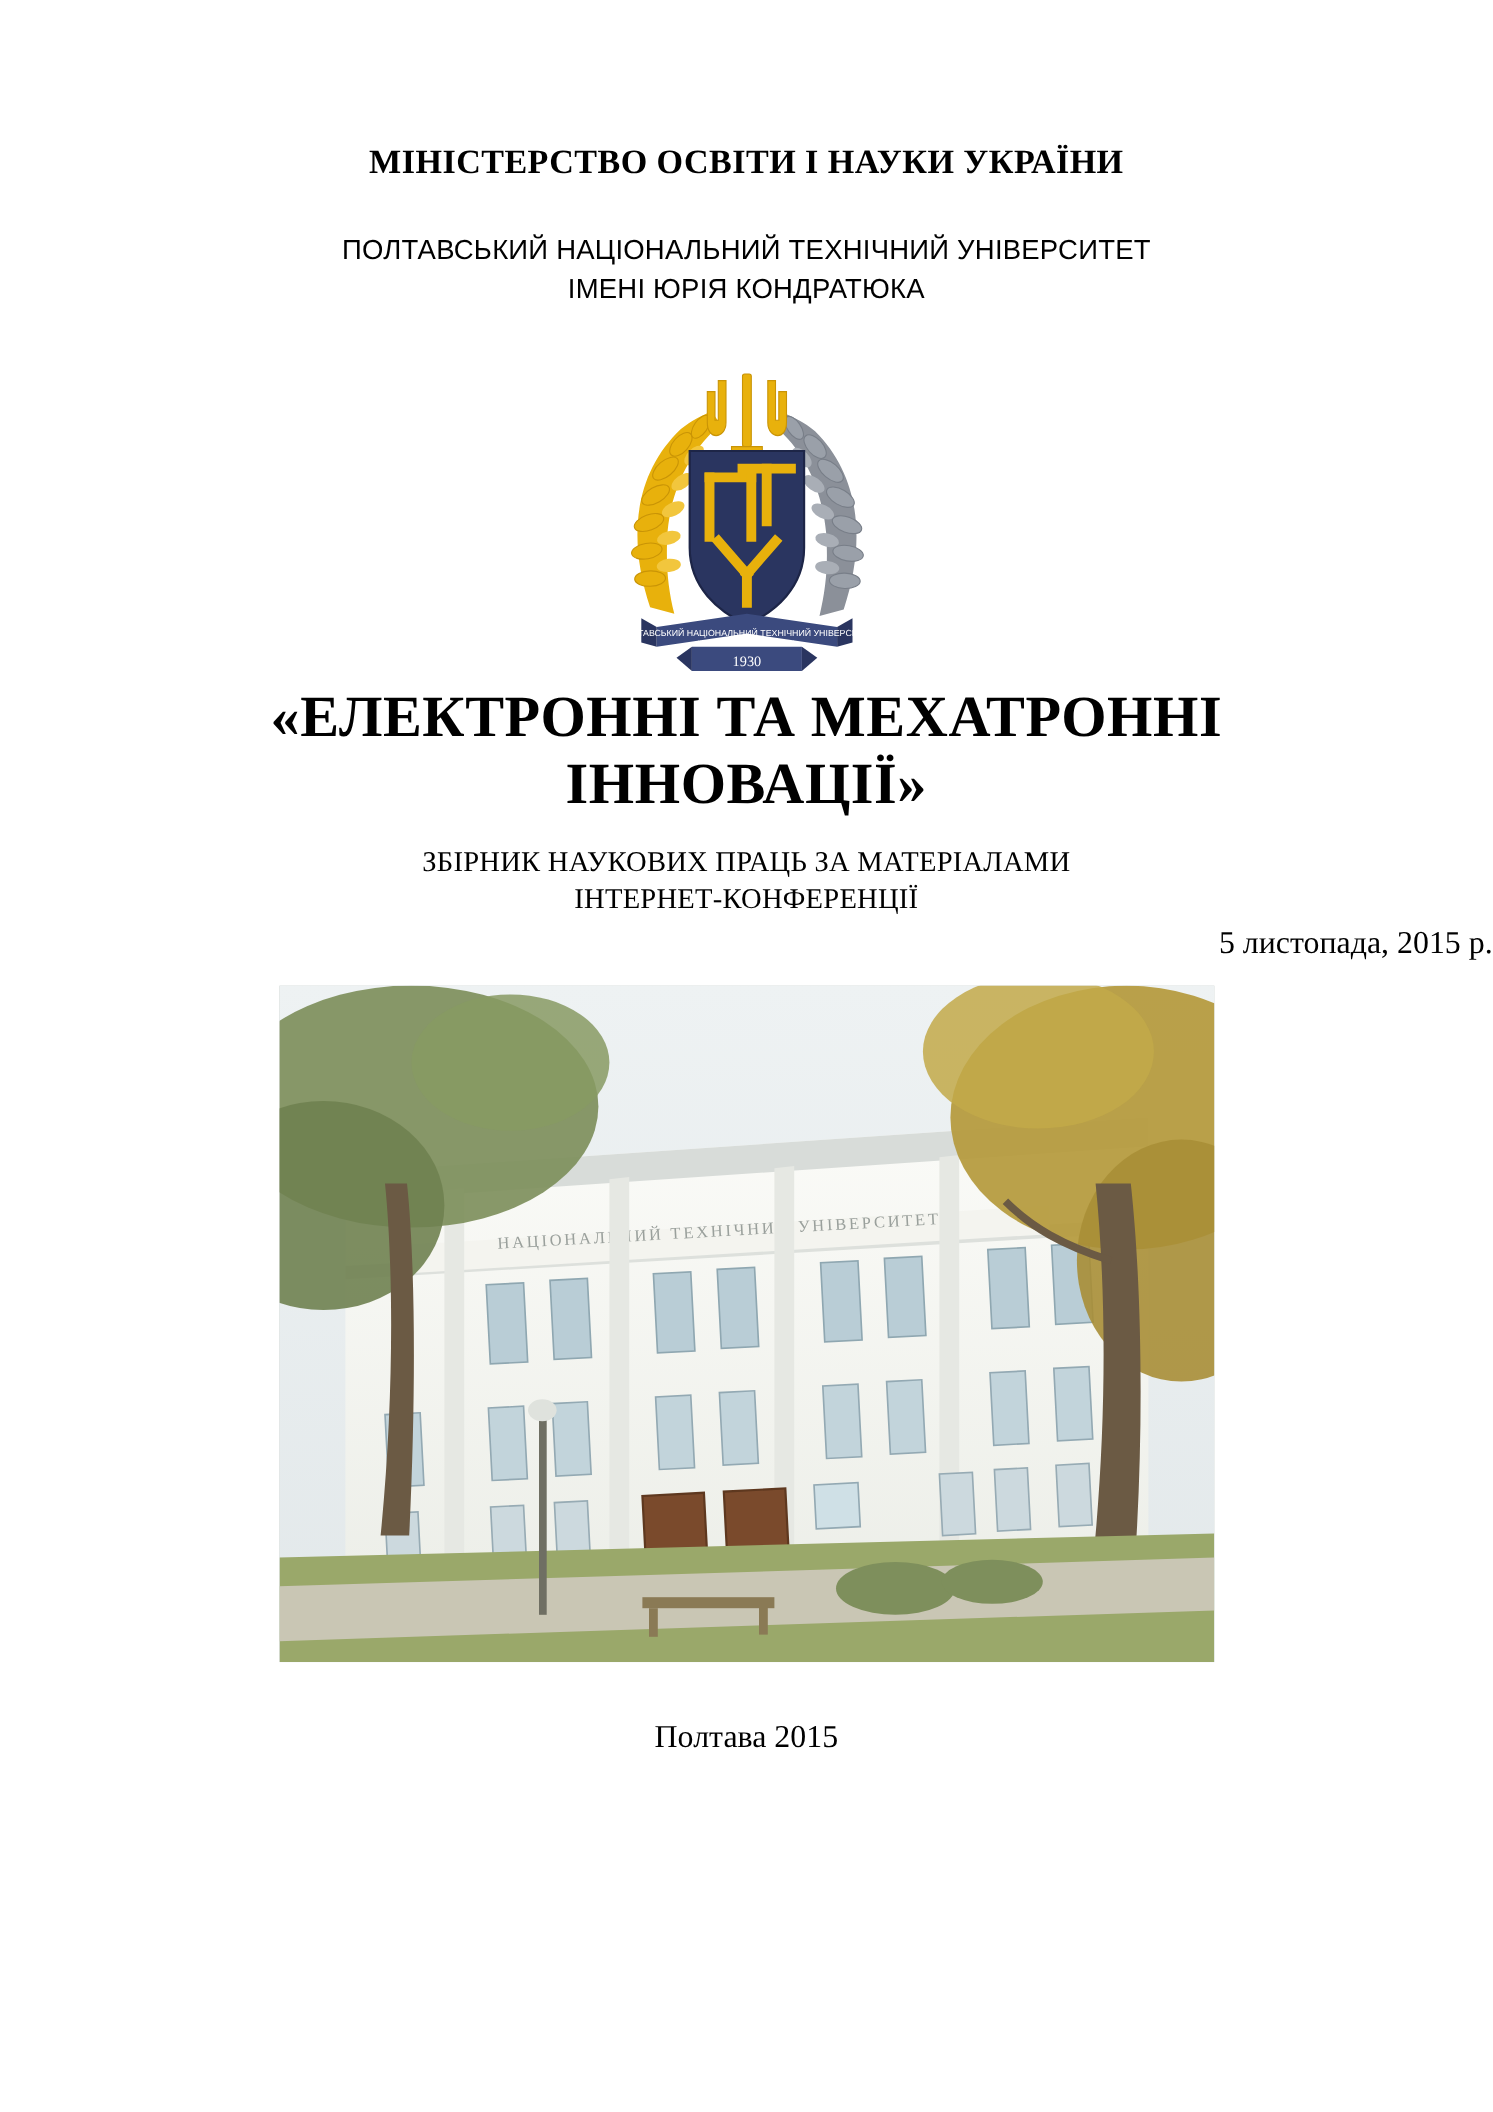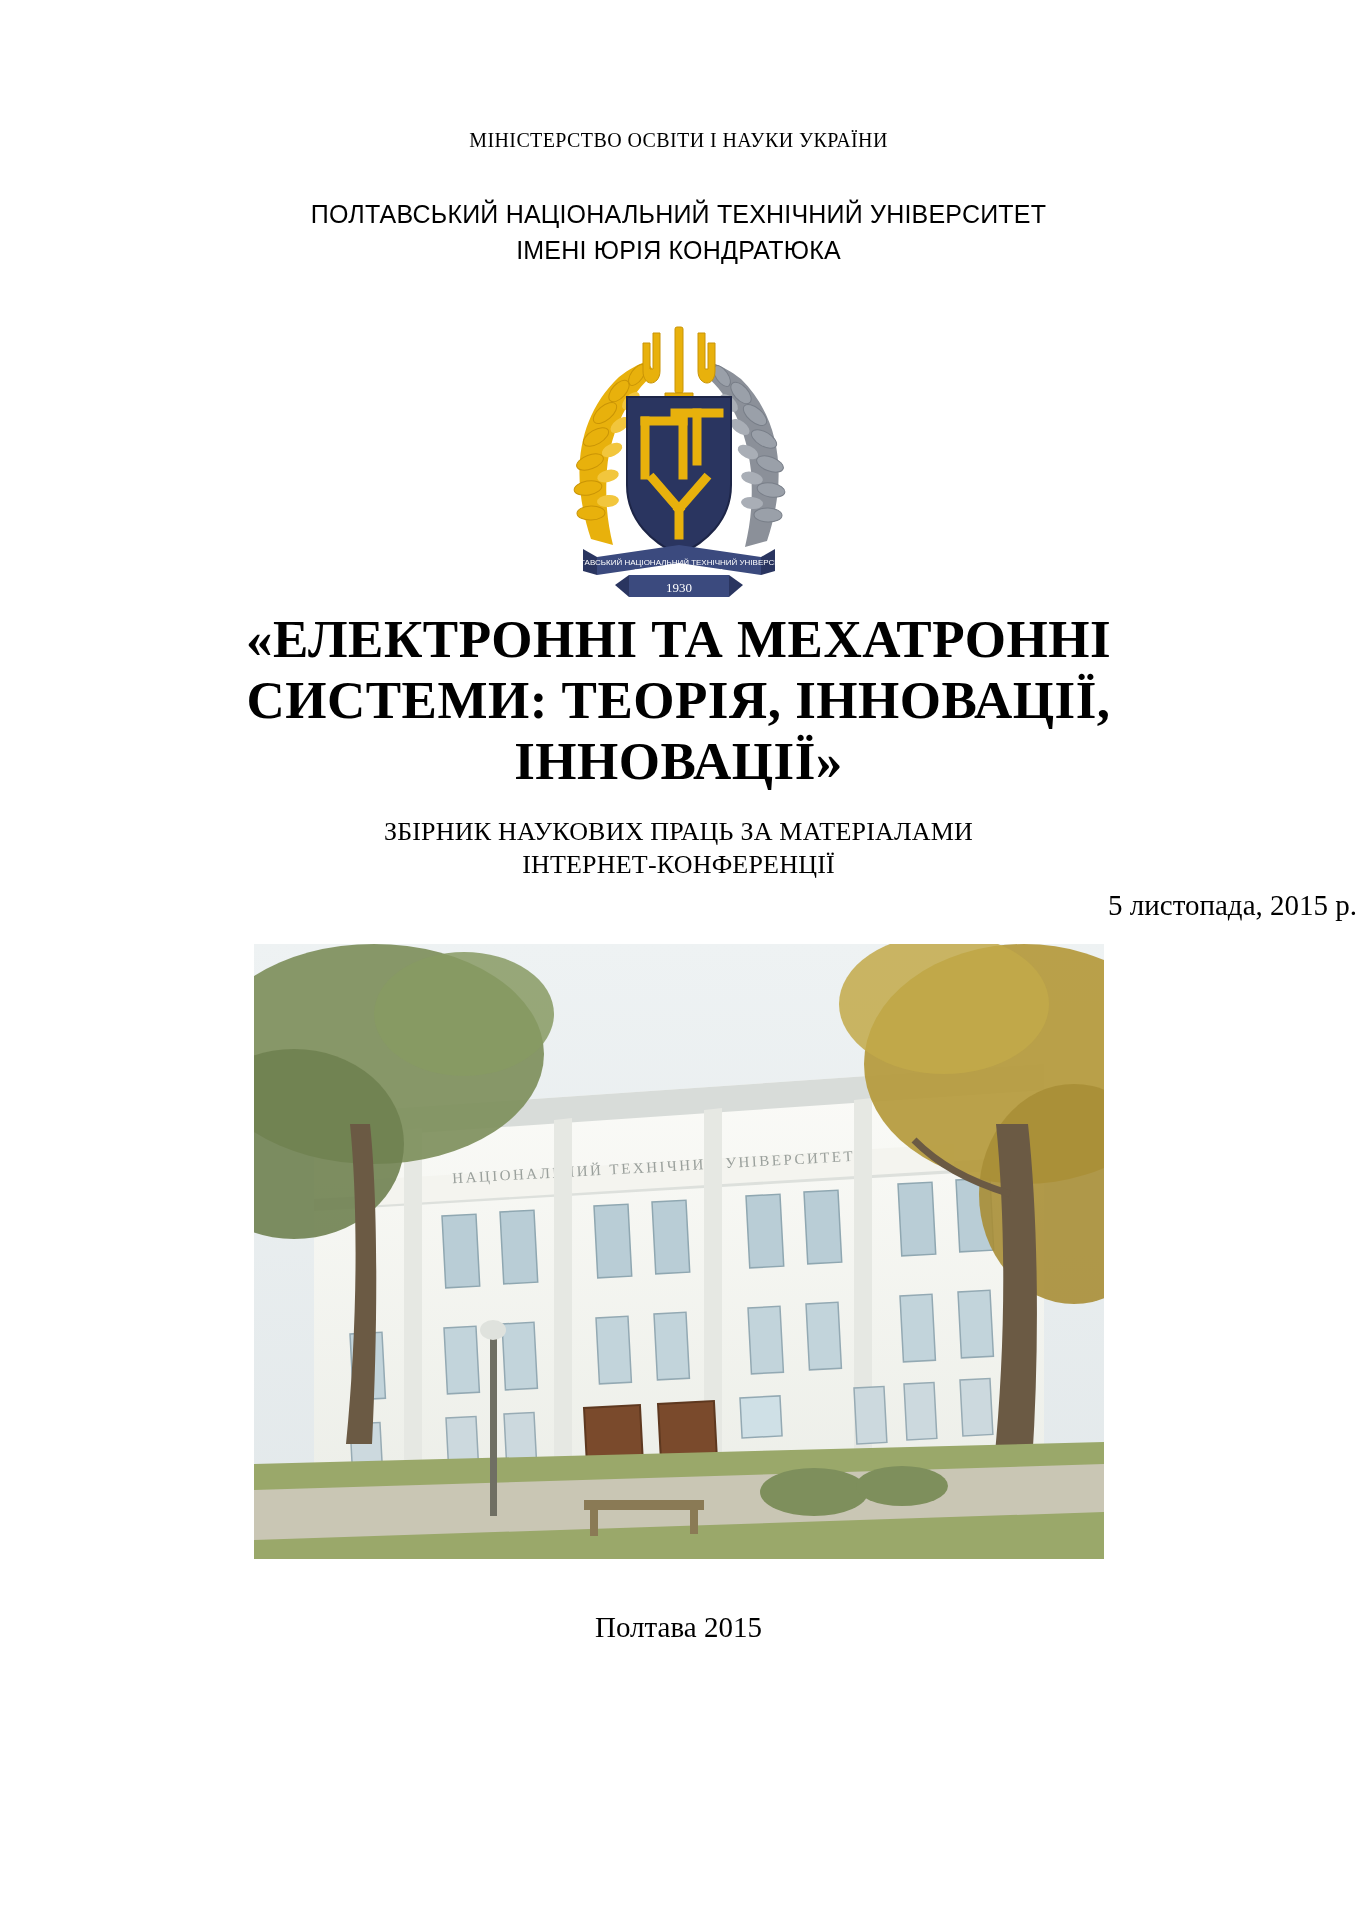"МІНІСТЕРСТВО ОСВІТИ І НАУКИ УКРАЇНИ" .ministry { font-size: 20px -> 31px; font-weight: none -> bold }
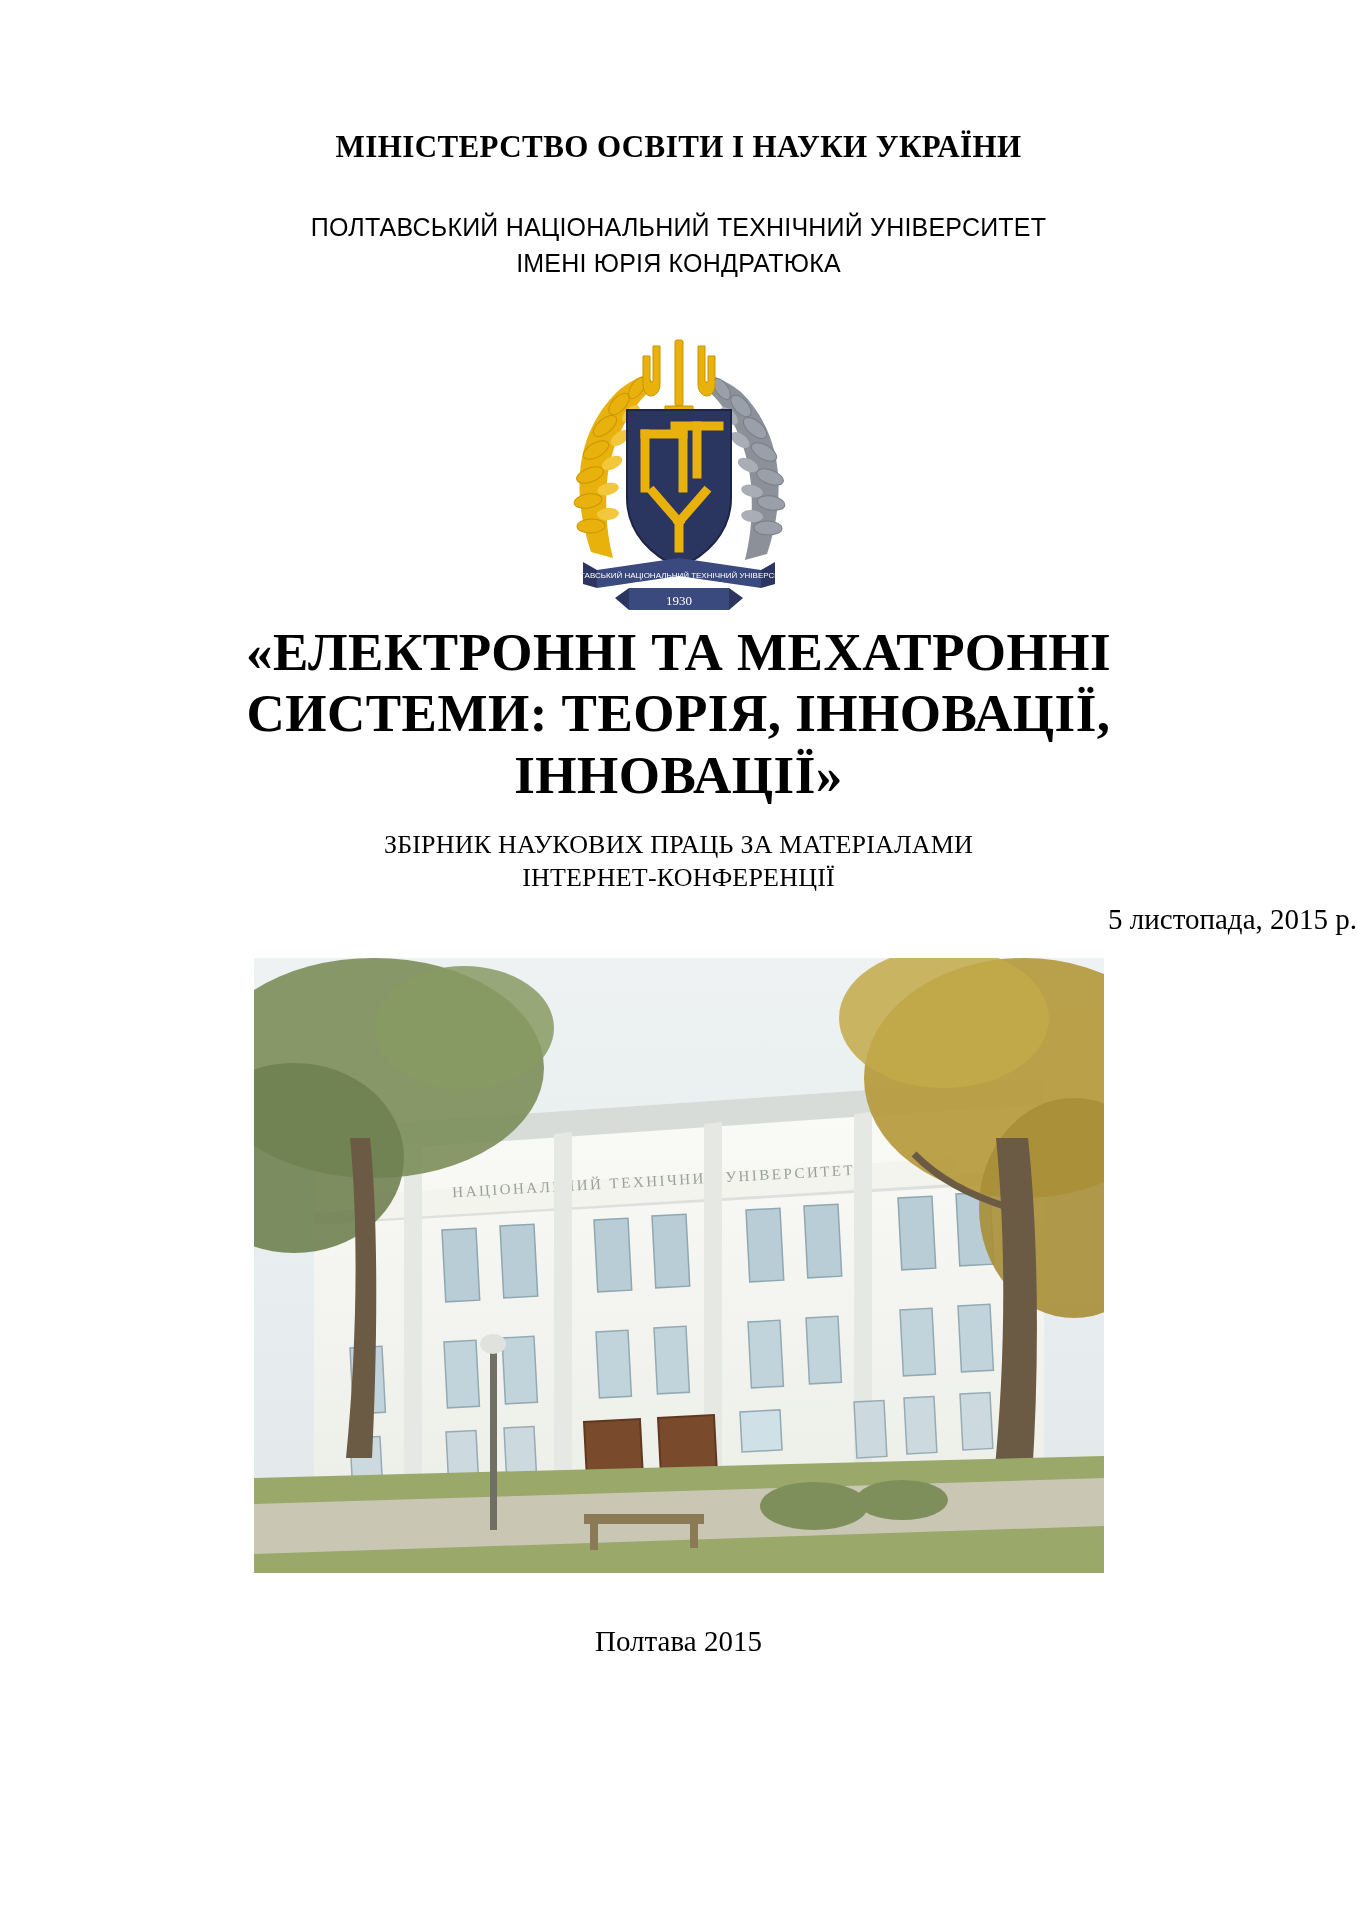"СИСТЕМИ: ТЕОРІЯ, ІННОВАЦІЇ," div { html: <div>СИСТЕМИ: ТЕОРІЯ, ІННОВАЦІЇ,</div> -> none }
